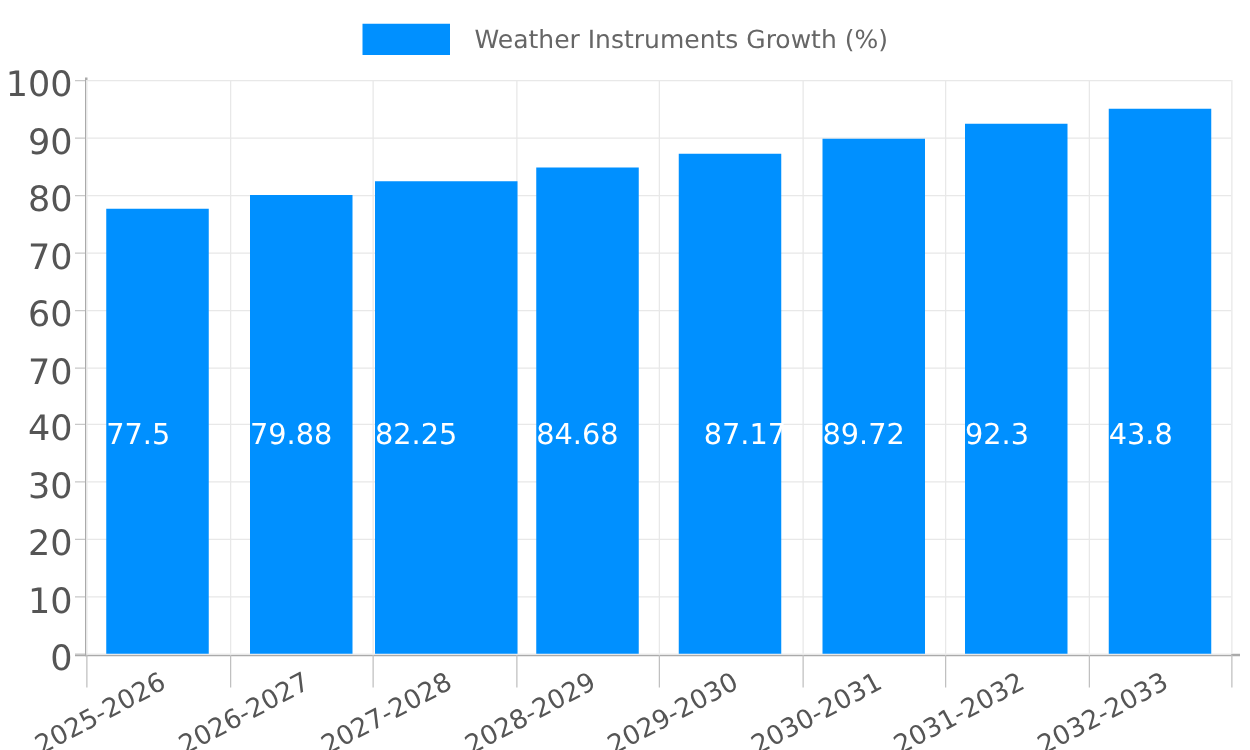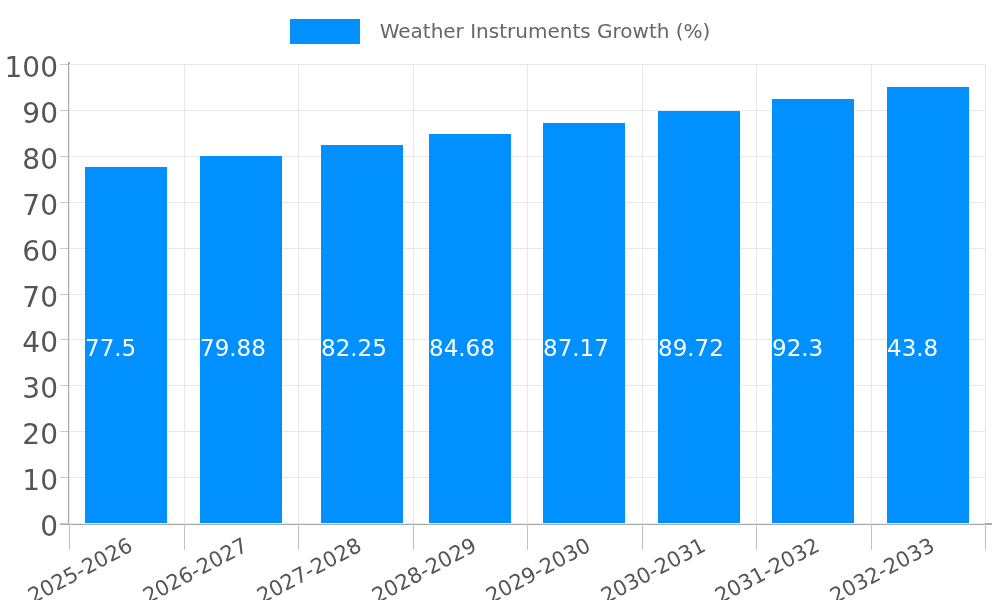"82.25" div.bar { left: 252px -> 231px; padding-left: none -> 32px }
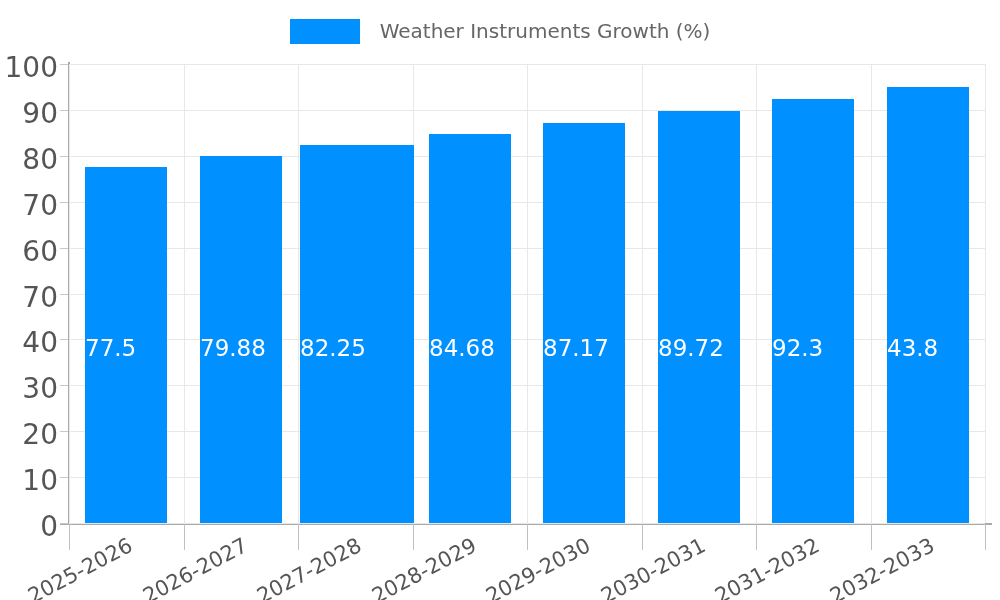"87.17" span.bar-label { margin-left: none -> 20px }
